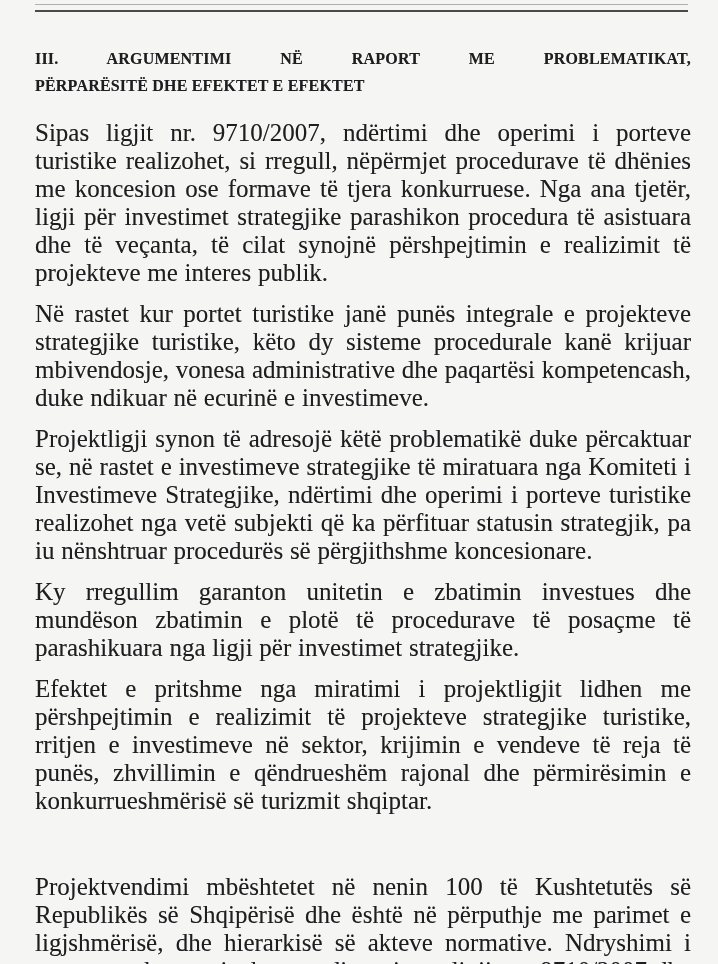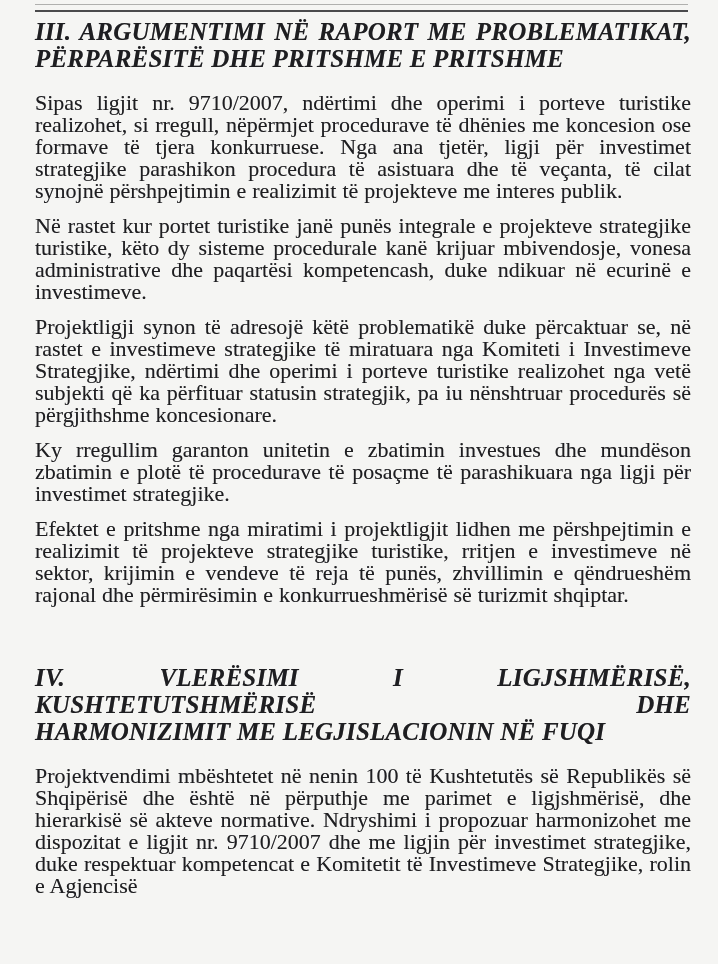"III. ARGUMENTIMI NË RAPORT ME" .section-heading { font-size: 25px -> 16px; font-style: italic -> none; margin-top: 6px -> 33px }
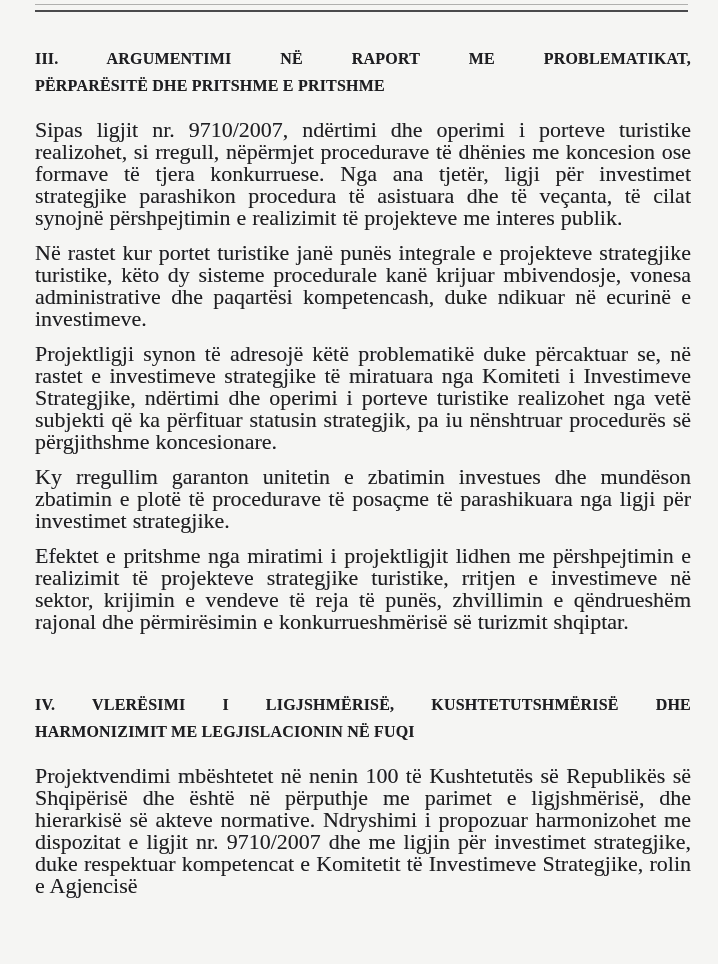"PËRPARËSITË DHE PRITSHME E PRITSHME" div.heading-line { text: PRITSHME E PRITSHME -> EFEKTET E EFEKTET }
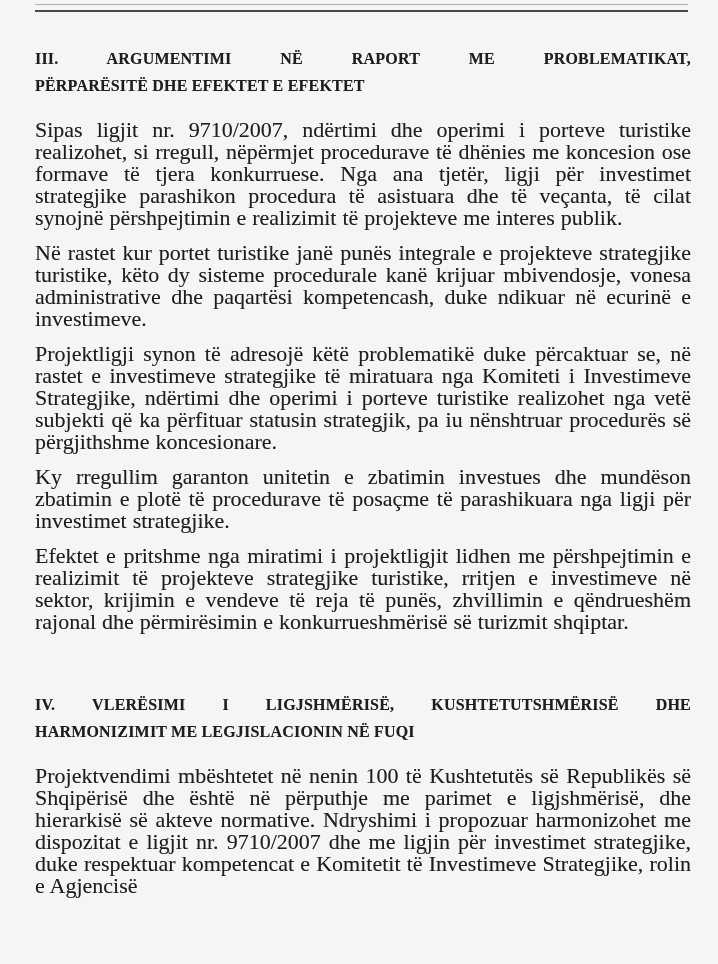"Sipas ligjit nr. 9710/2007, ndërtimi" .para { font-size: 22px -> 25px; line-height: 22px -> 28px }
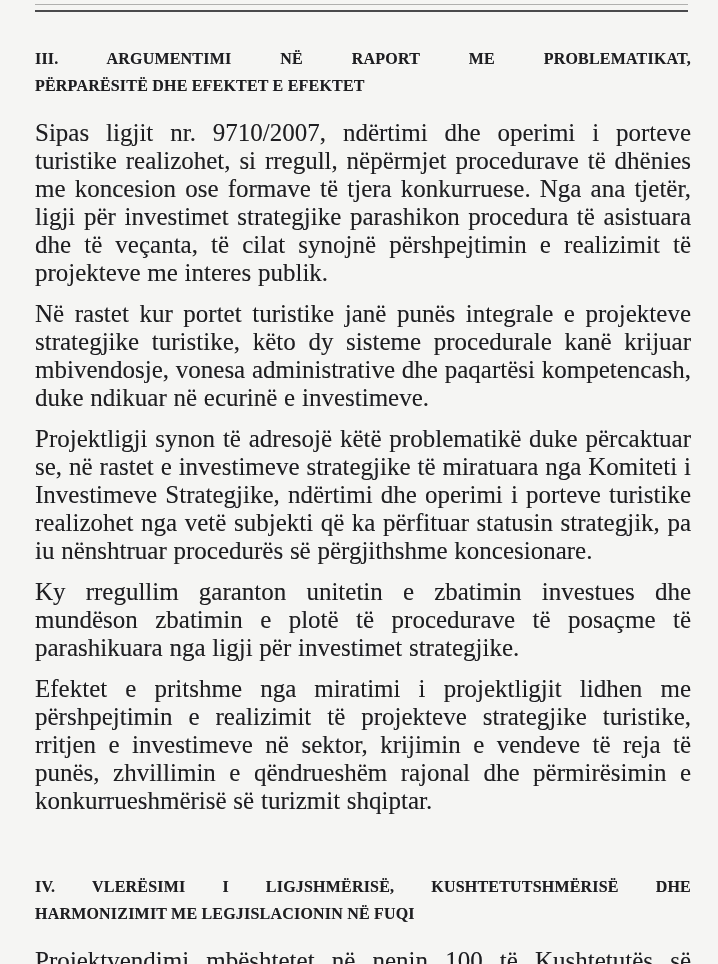"IV. VLERËSIMI I LIGJSHMËRISË," div.section-heading { html: <div> <div>IV. VLERËSIMI I LIGJSHMËRISË, KUSHTETUTSHMËRISË DHE</div> <div>HARMONIZIMIT ME LEGJISLACIONIN NË FUQI</div> </div> -> none }
